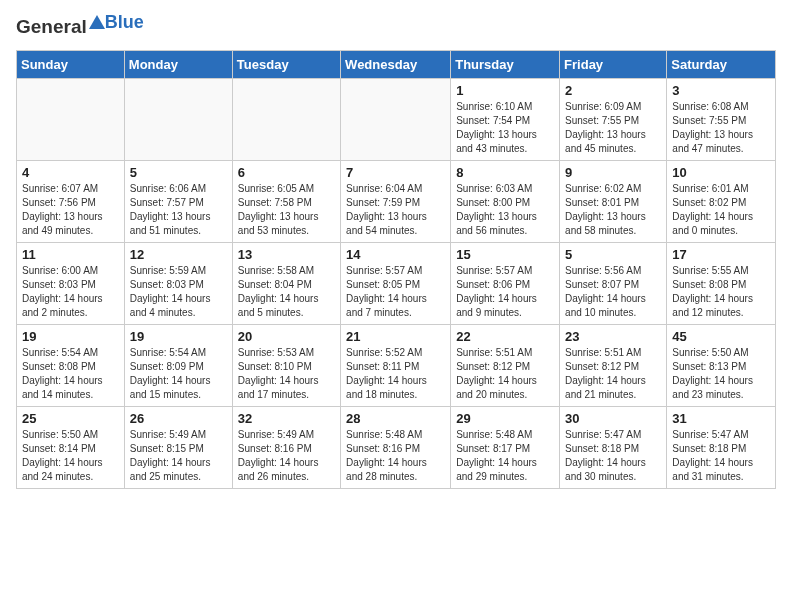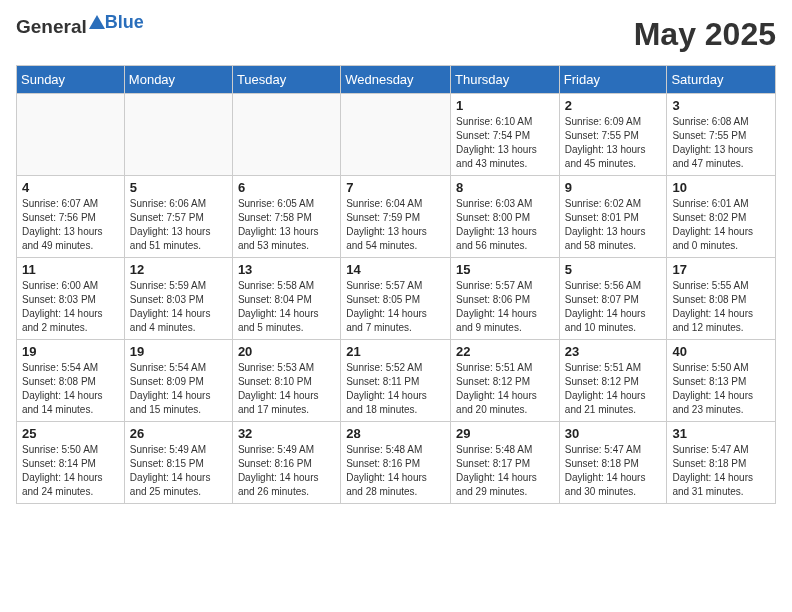"May 2025" div.cal-title { html: <div>May 2025</div> -> none }
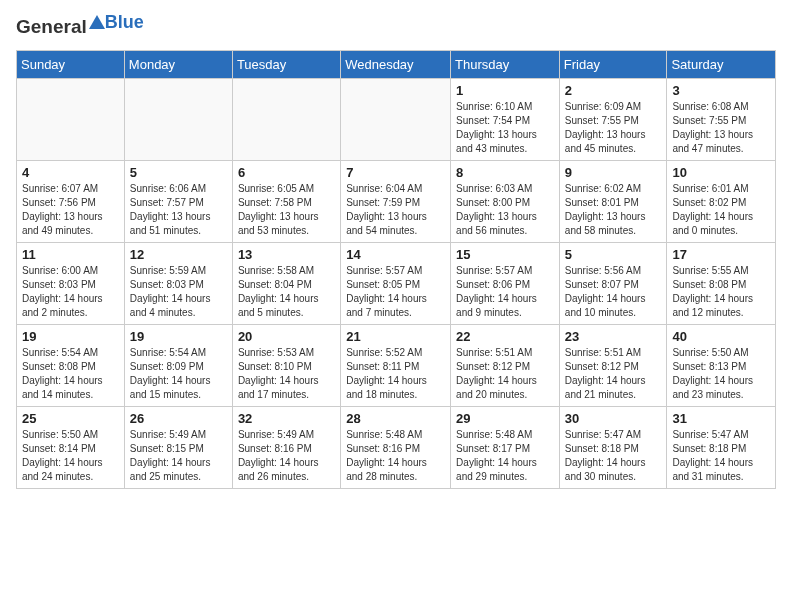"Sunday" .calendar th { font-weight: normal -> bold }
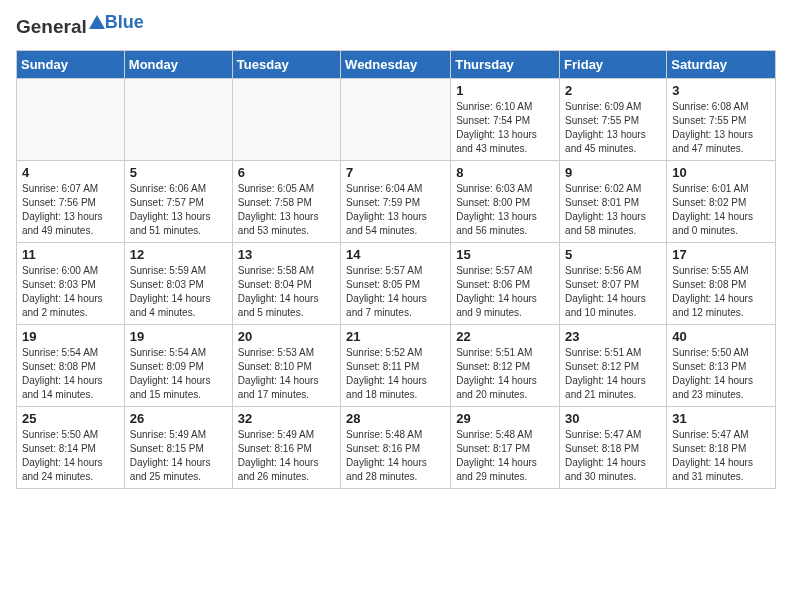"40" div.day-number { text: 40 -> 45 }
